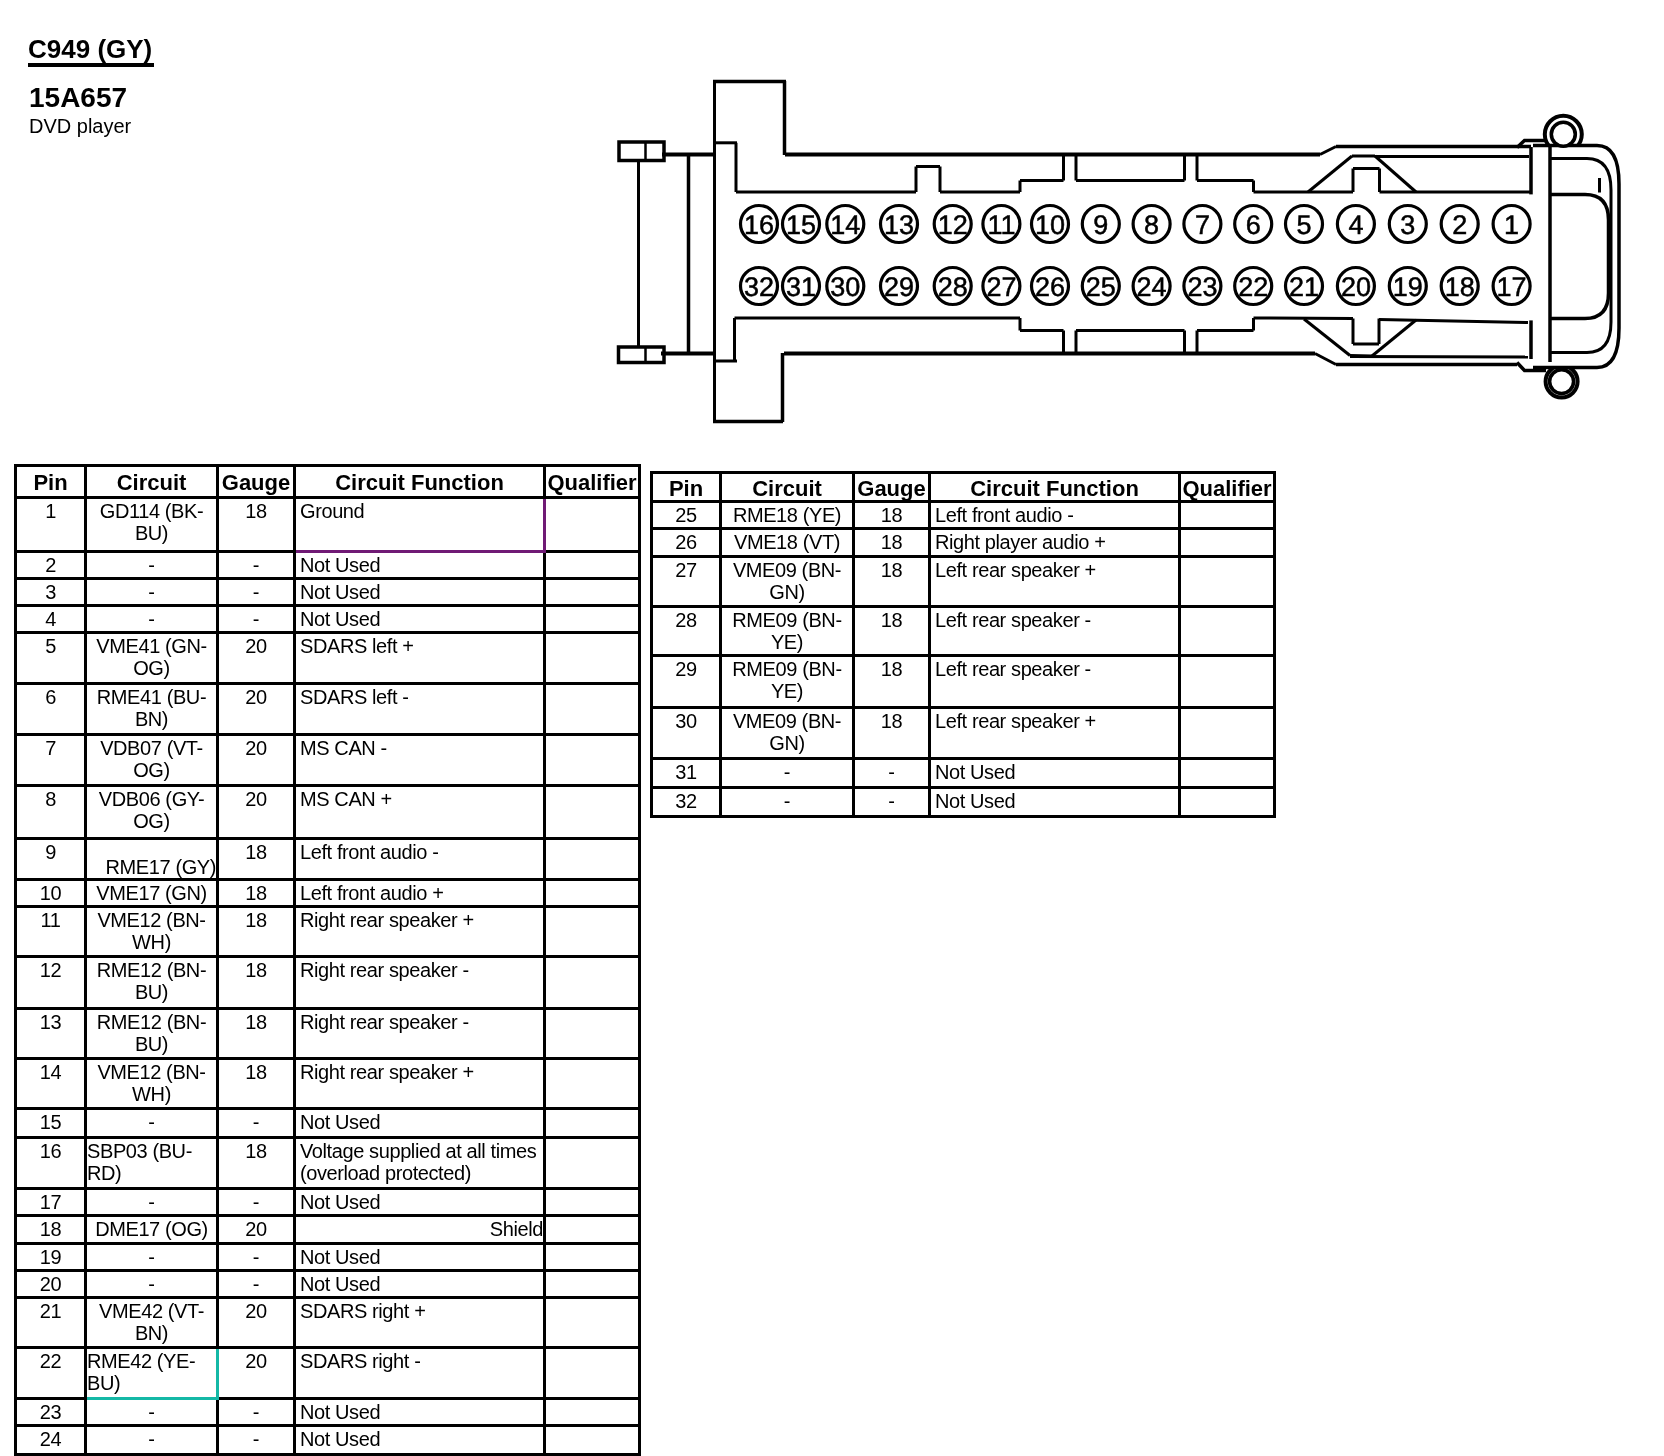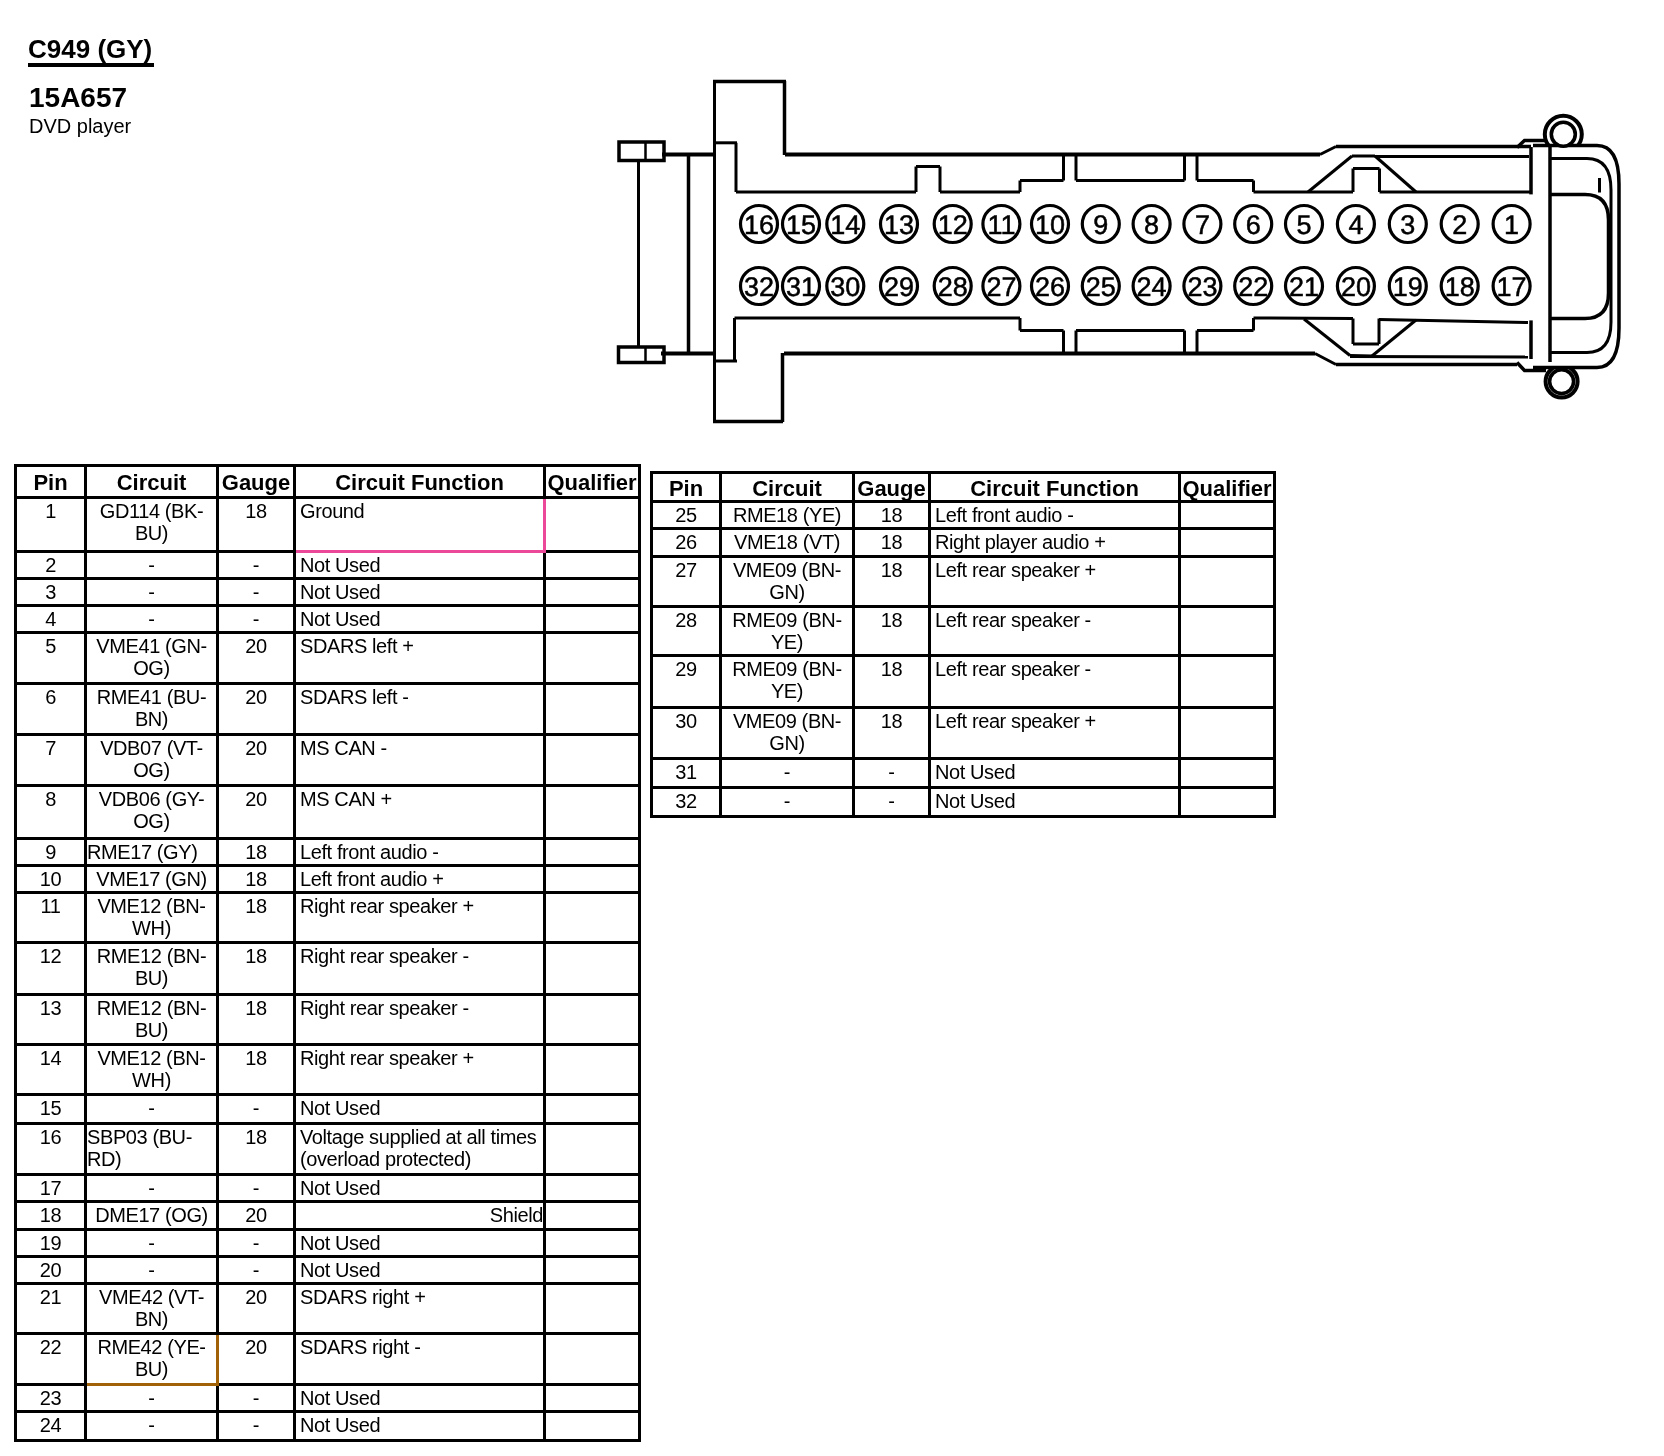"Ground" td { border: 3px solid #ec4899 -> 3px solid #701a75 }
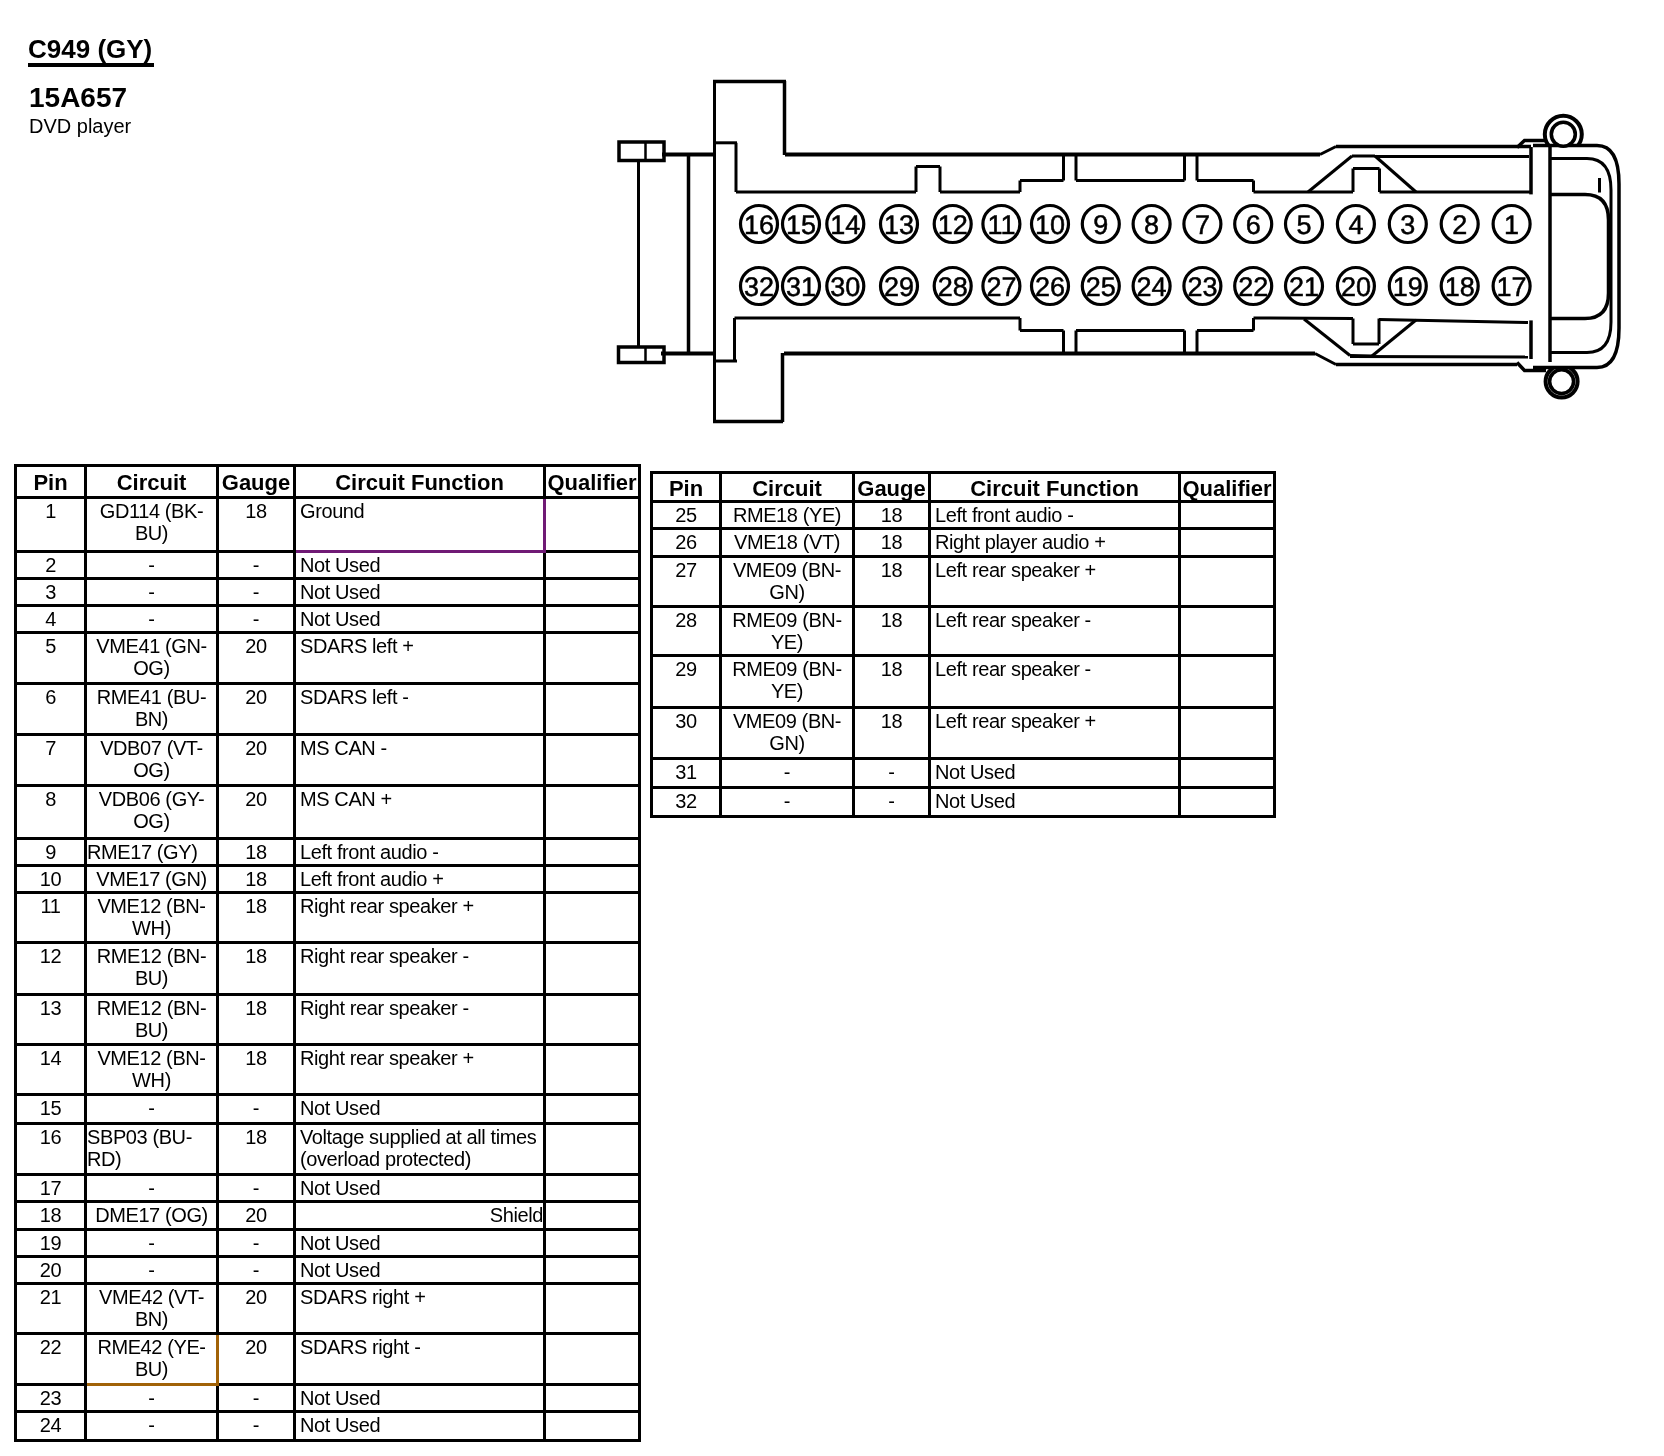"RME17 (GY)" td { padding: 1px 0 0 0 -> 16px 0 0 0; text-align: left -> right }
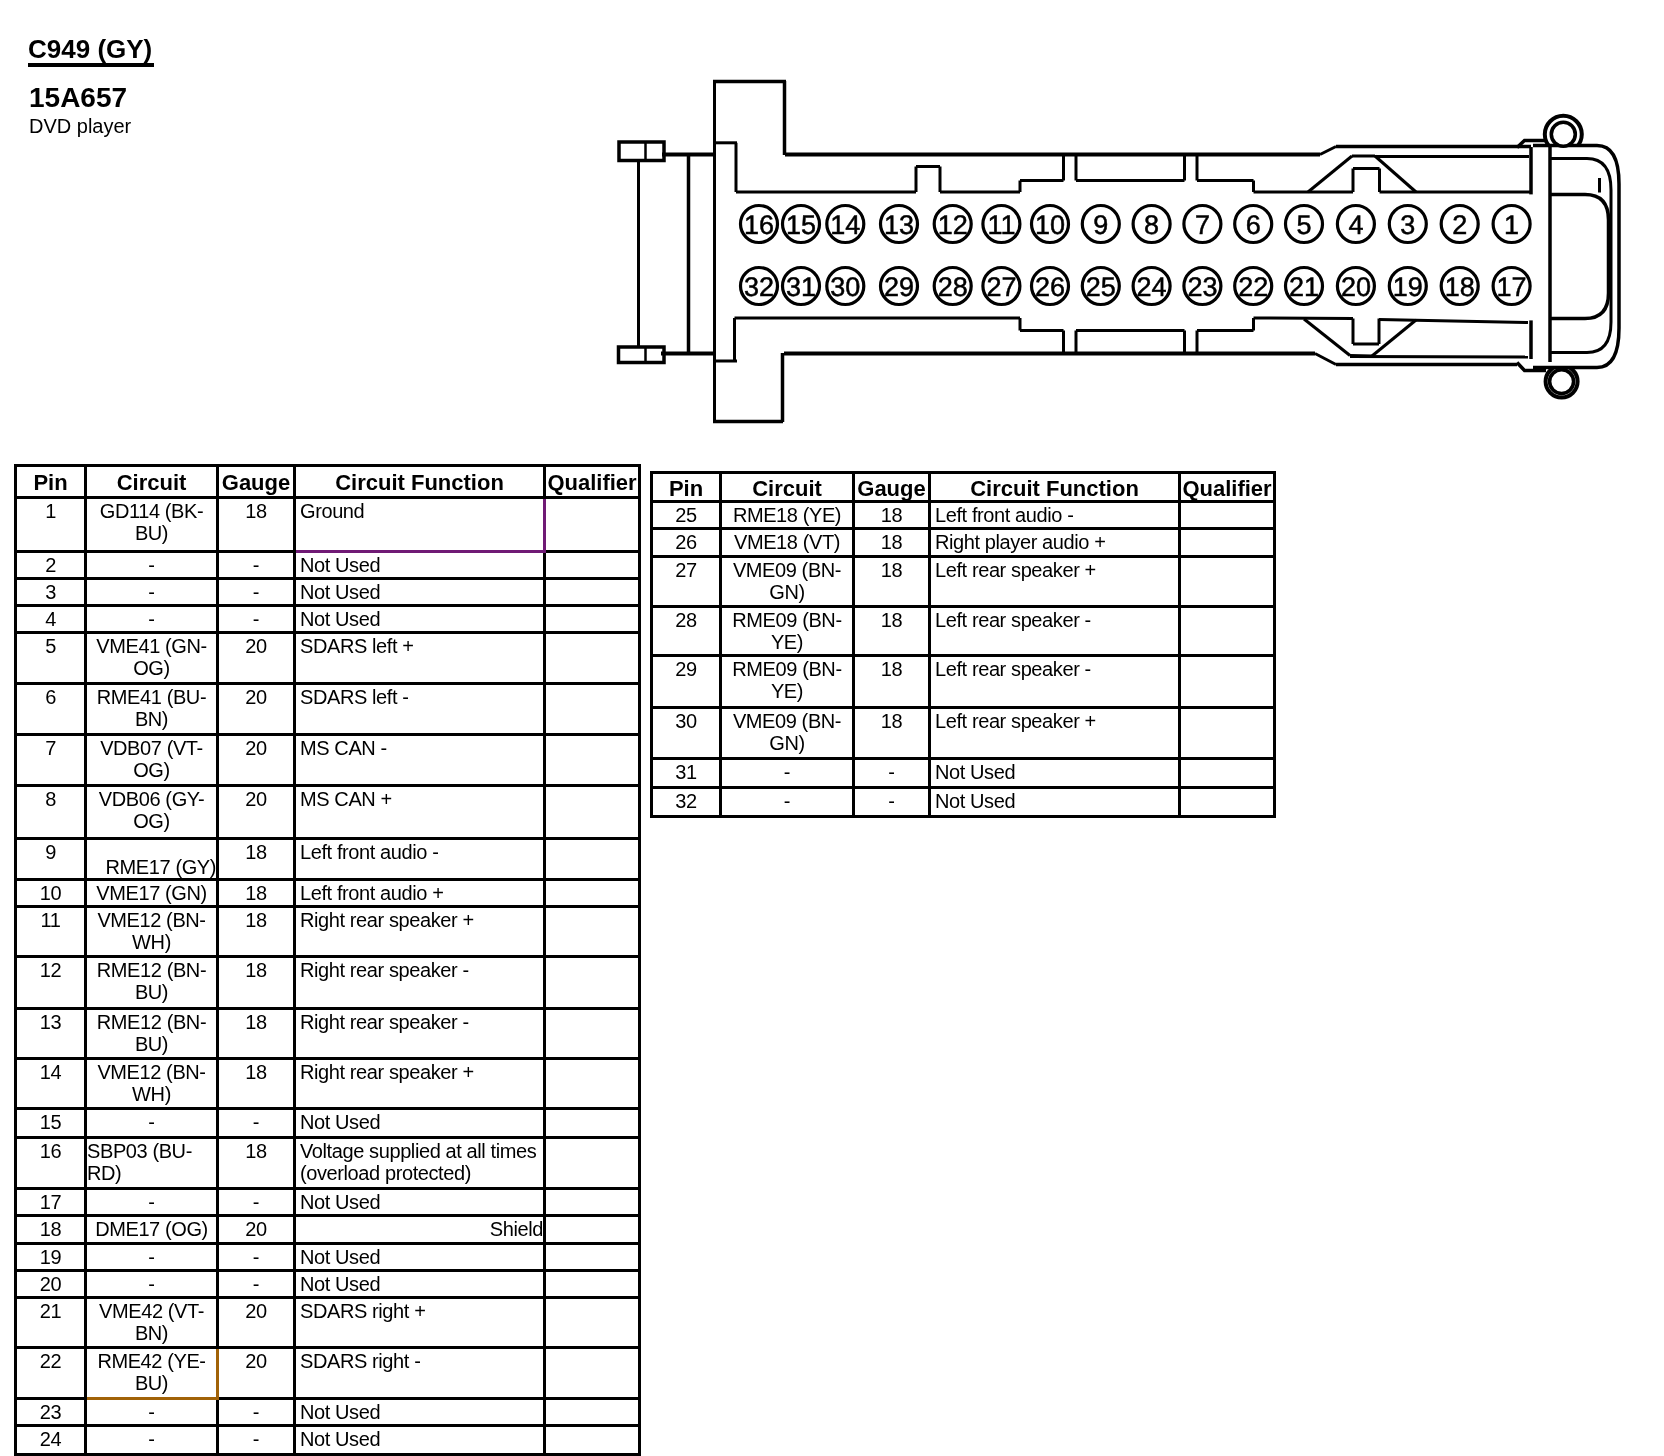"RME42 (YE-" td { border: 3px solid #a16207 -> 3px solid #14b8a6; text-align: center -> none }
